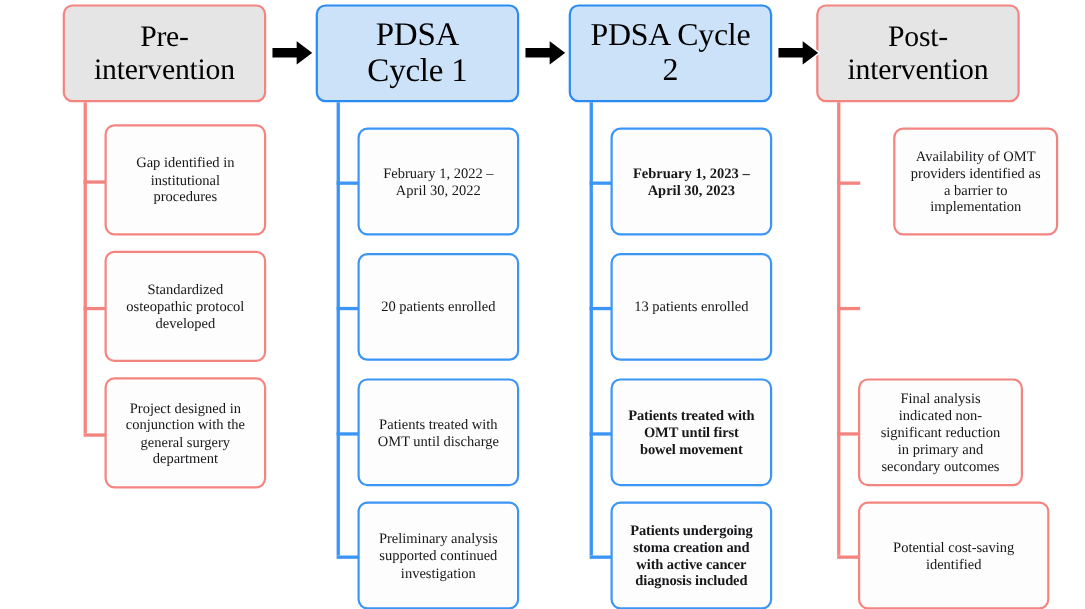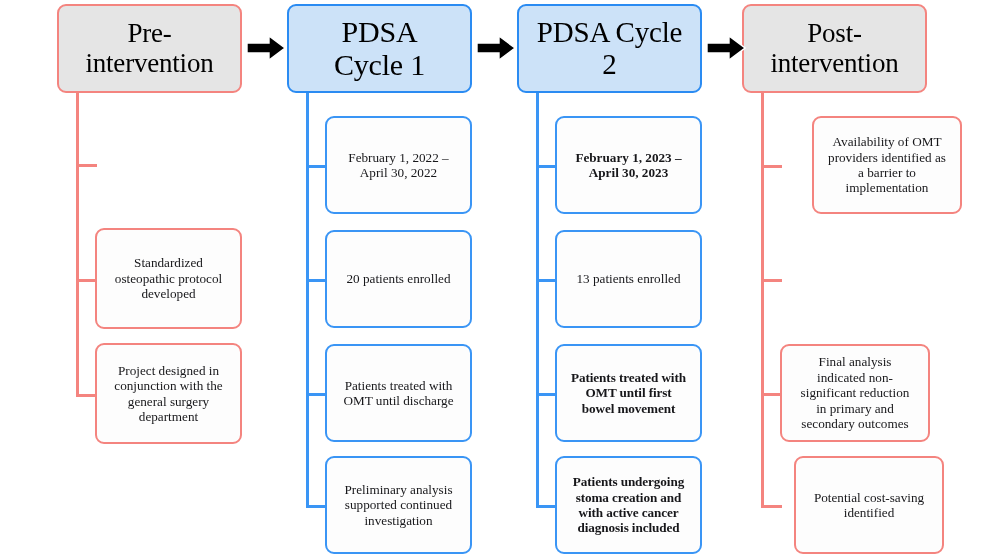"Gap identified in" div.sub-box { html: none -> <div> <span>Gap identified in institutional procedures</span> </div> }
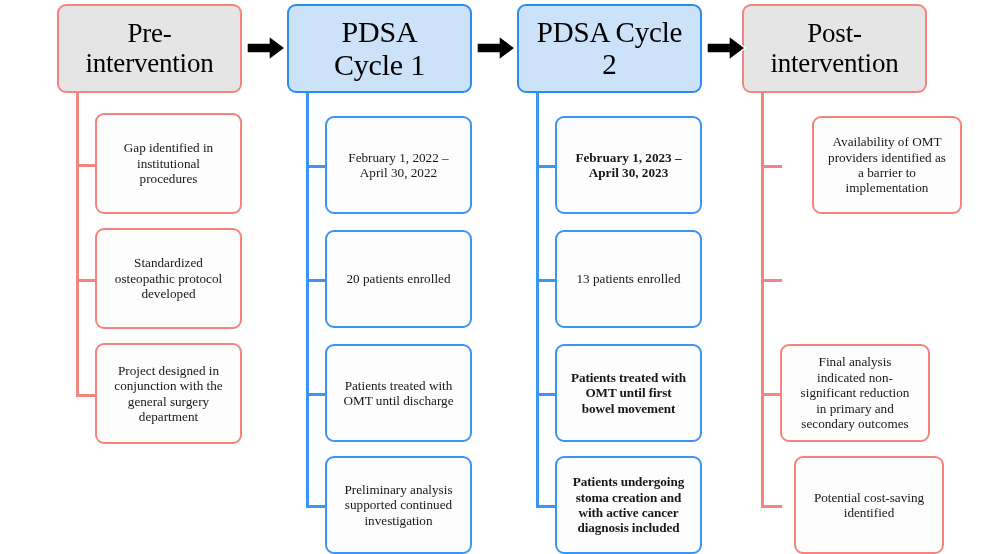"Potential cost-saving" div.sub-box { margin-left: 14px -> none; width: 150px -> 174px }
